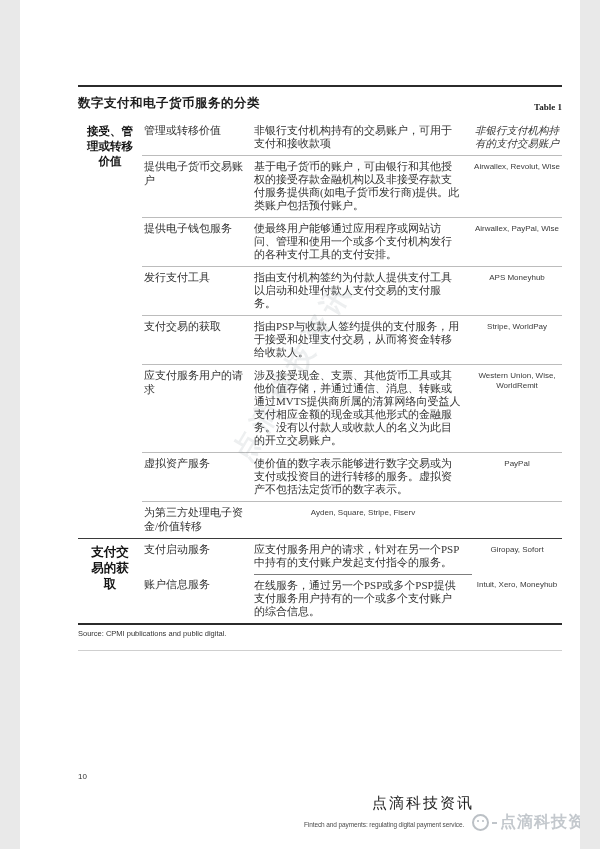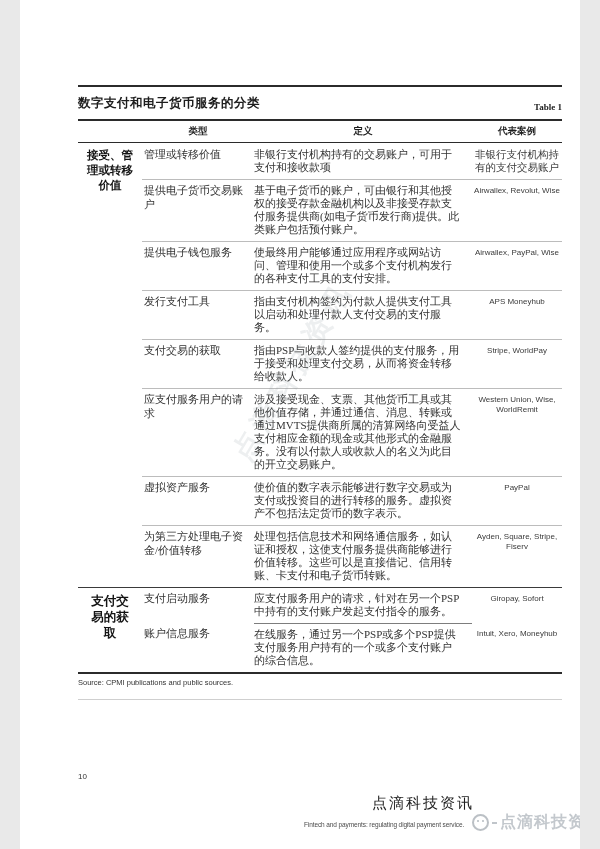"类型" div.thead { html: <div> <div>类型</div> <div>定义</div> <div>代表案例</div> </div> -> none }
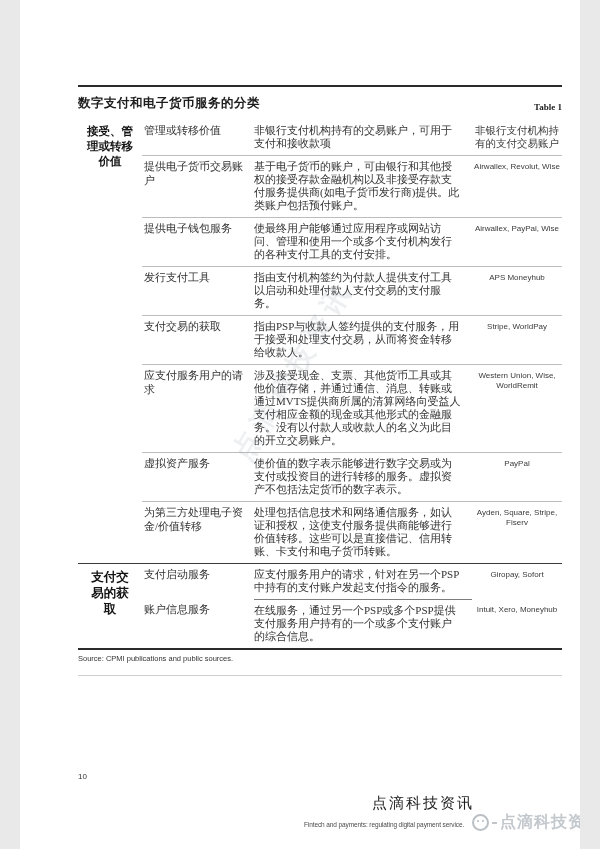"非银行支付机构持有的支付交易账户" .c-ex.cjk { font-style: none -> italic }
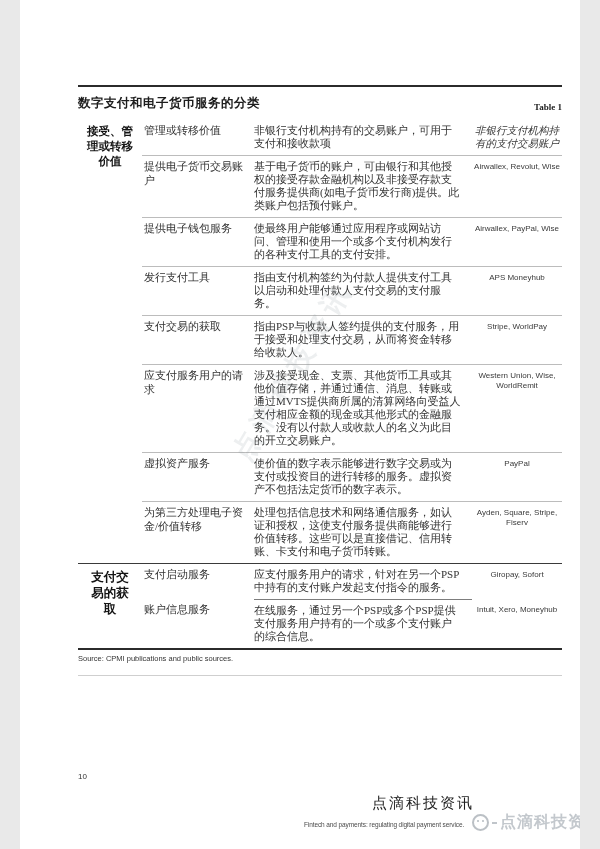"处理包括信息技术和网络通信服务，如认证和授权，这使支付服务提供商能够进行价值转移" div.c-def { html: <div>处理包括信息技术和网络通信服务，如认证和授权，这使支付服务提供商能够进行价值转移。这些可以是直接借记、信用转账、卡支付和电子货币转账。</div> -> none }
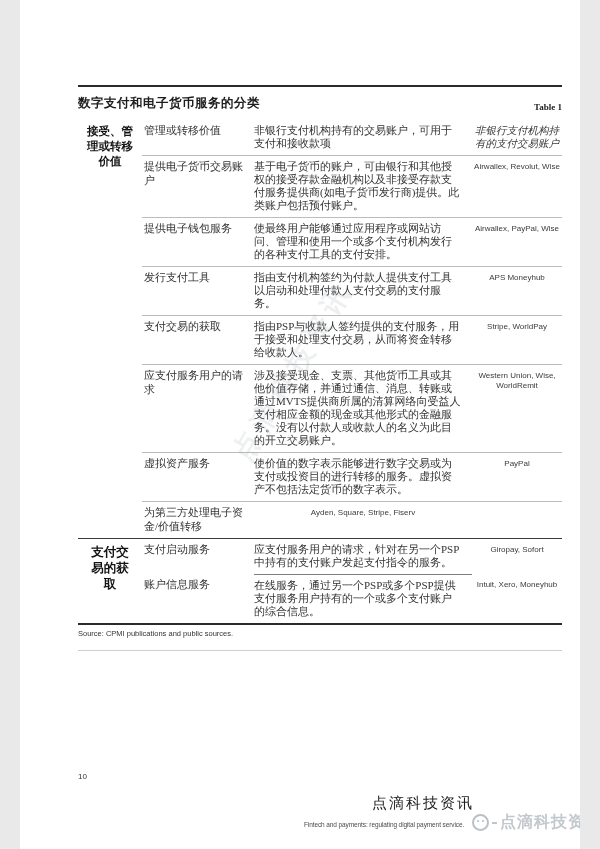"Source: CPMI publications and public" div.source { text: sources -> digital }
